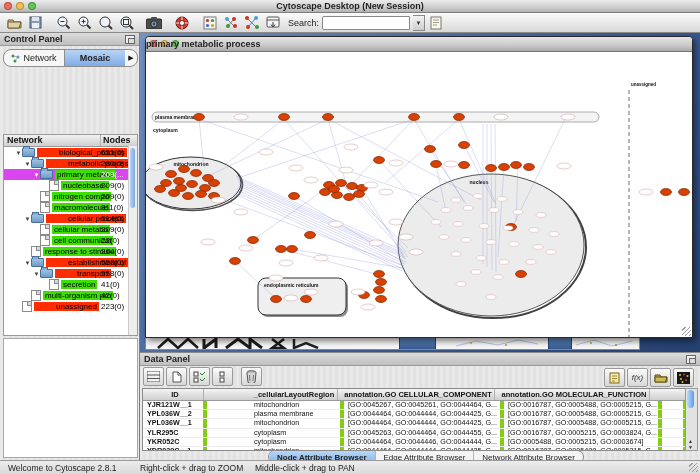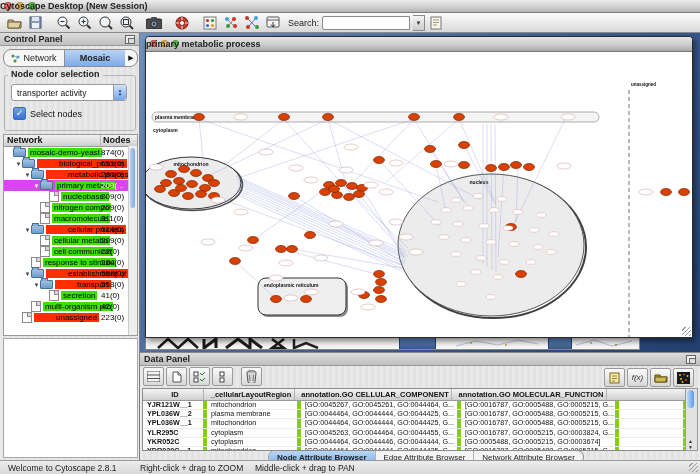"Cytoscape Desktop (New Session)" #app-title { text-align: none -> center }
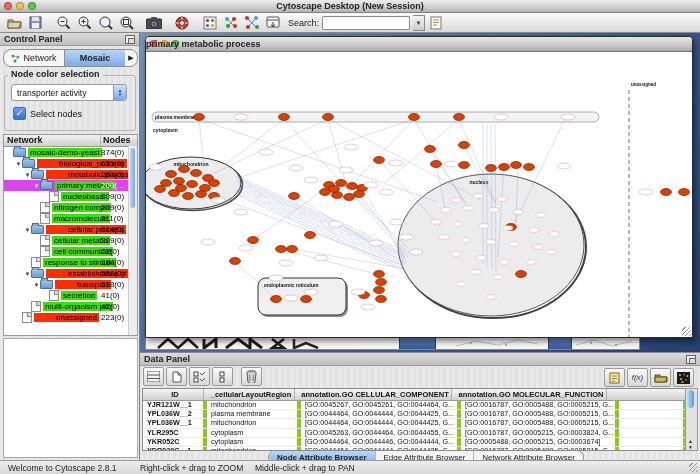"Node color selection" div { html: <div> <span>Node color selection</span> <div> <span>transporter activity</span> <span> <span>▲</span> <span>▼</span> </span> </div> <div> <span>✓</span> <span>Select nodes</span> </div> </div> -> none }
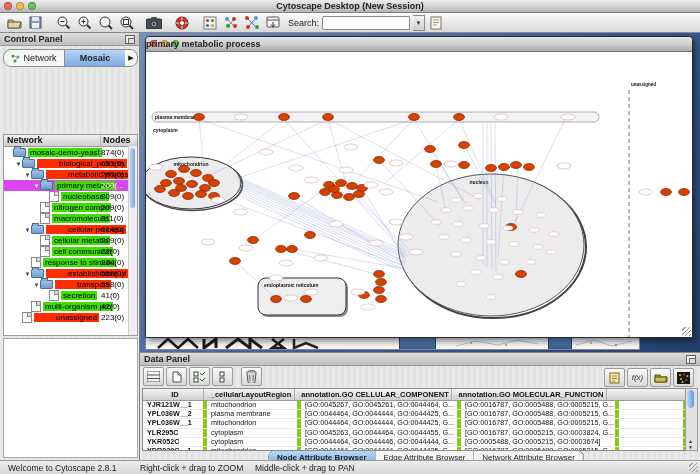"mosaic-demo-yeast" div.tree-row { html: <div> <span></span> <span></span> <span></span> <span>mosaic-demo-yeast</span> <span>874(0)</span> </div> -> none }
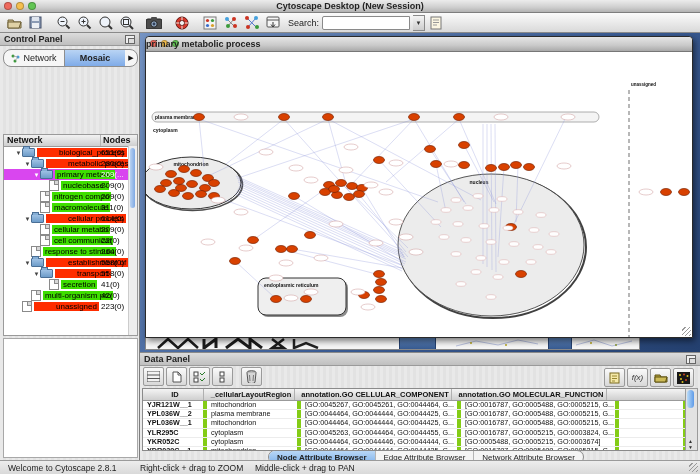"_cellularLayoutRegion" .c-reg { margin-left: none -> 43px }
